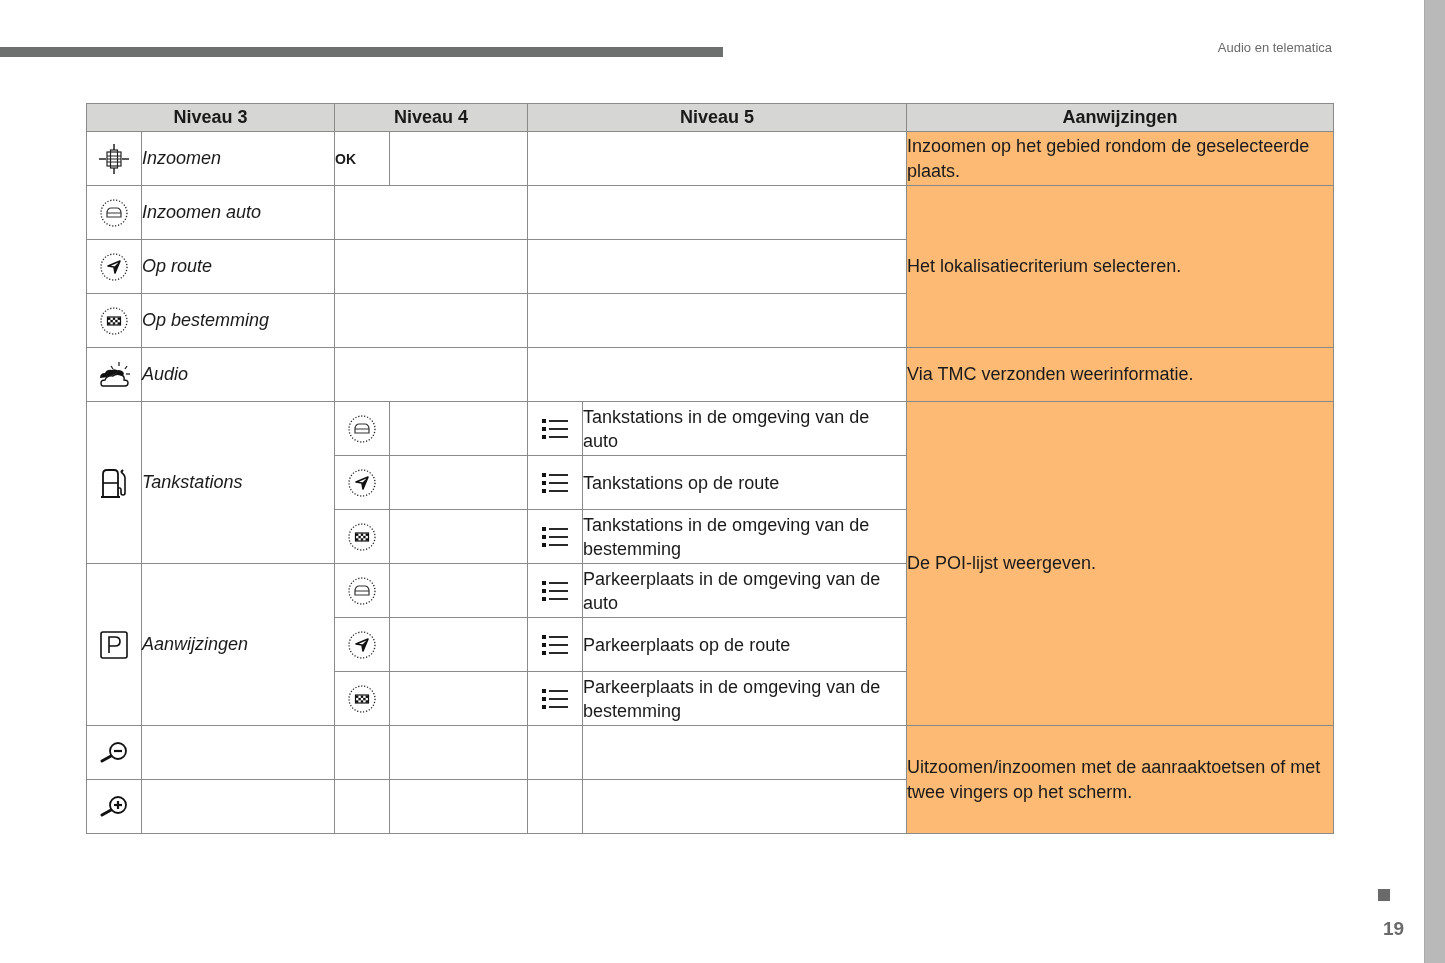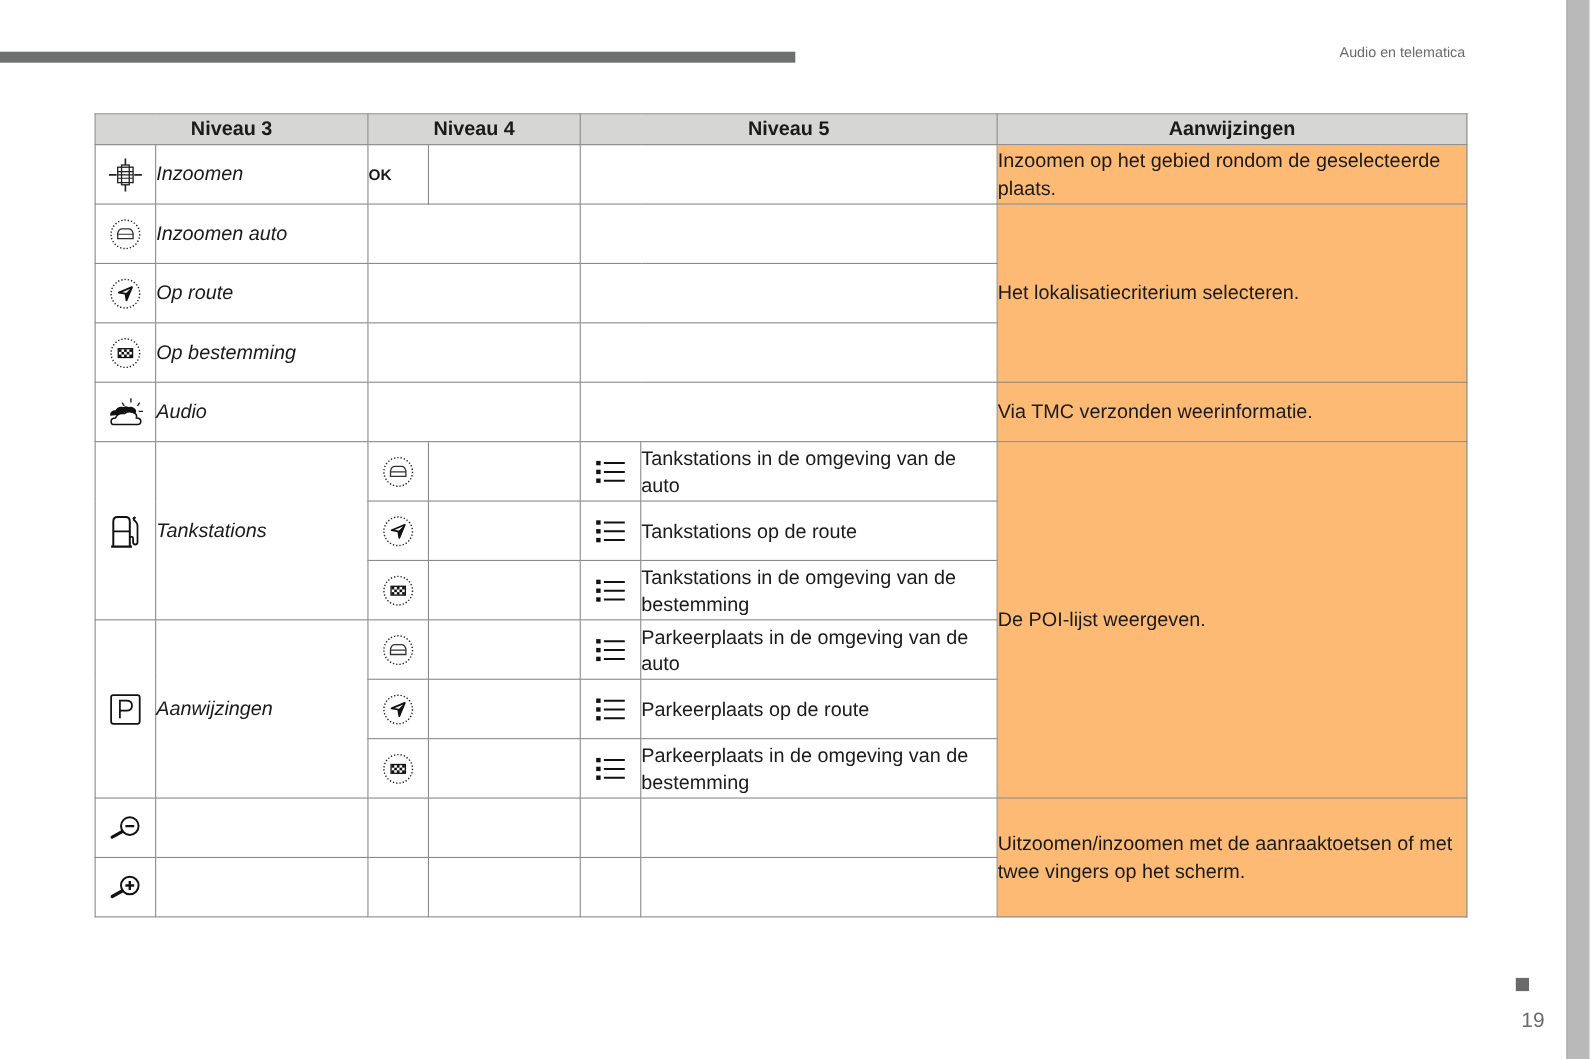"19" .page-number { font-weight: normal -> bold }
